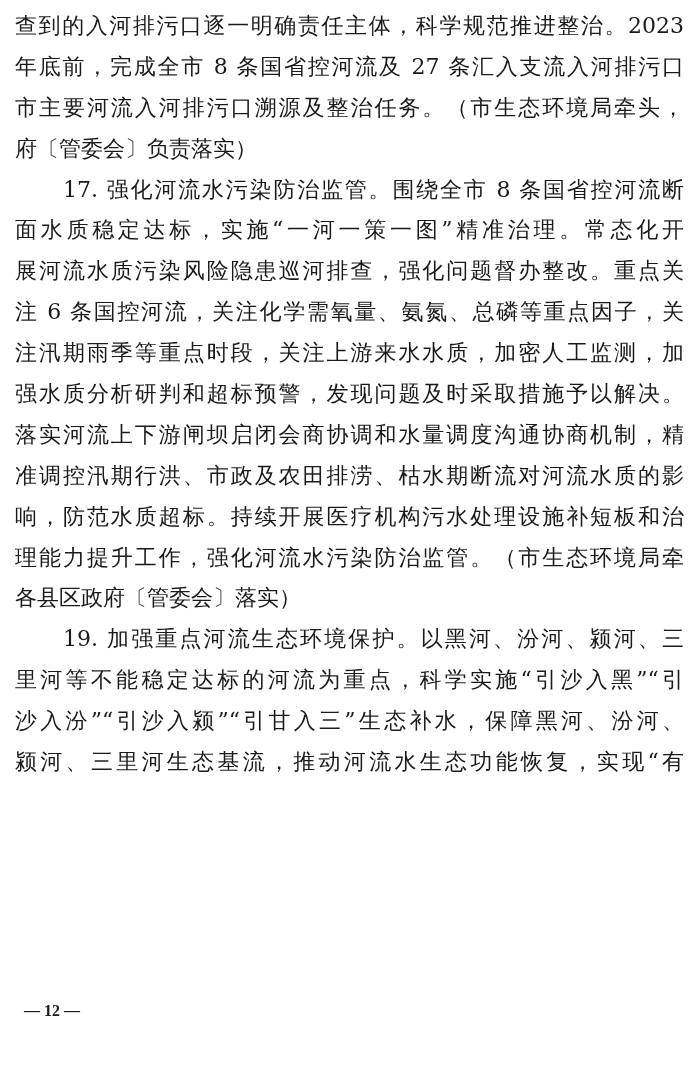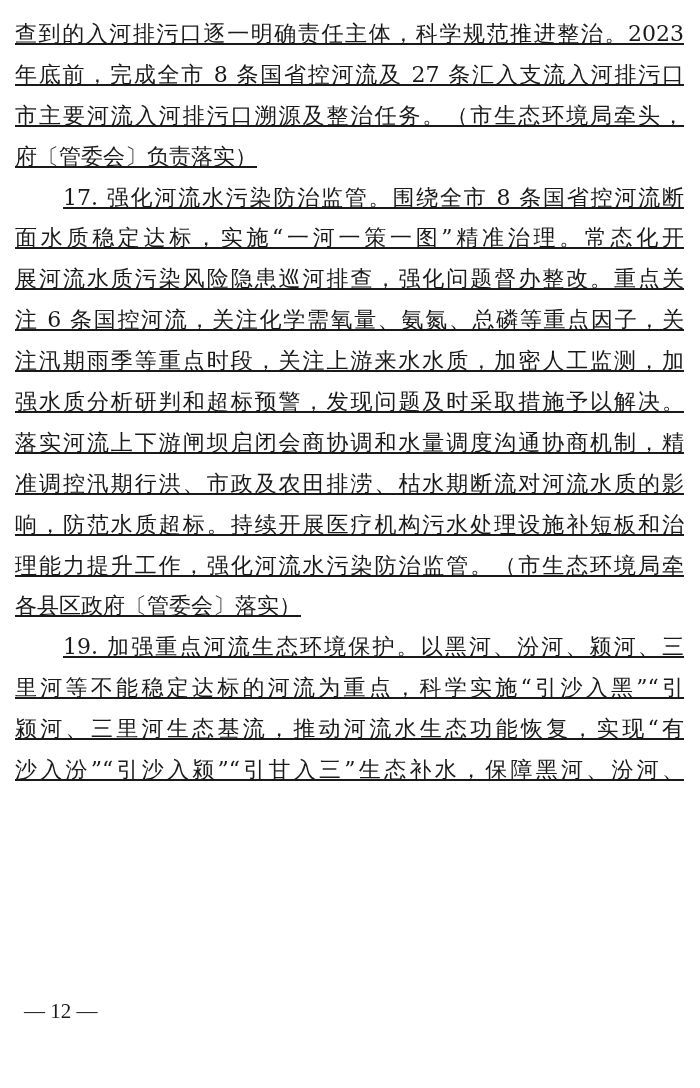"查到的入河排污口逐一明确责任主体，科学规范推进整治。2023" .text-block { text-decoration: underline -> none; top: 14px -> 6px }
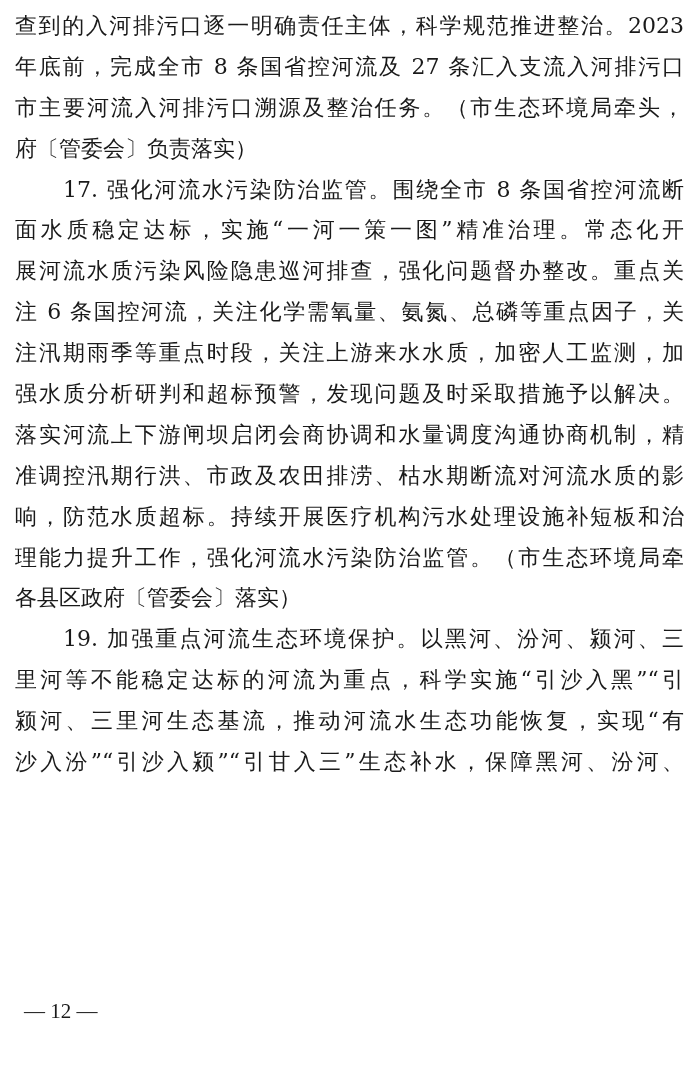"颍河、三里河生态基流，推动河流水生态功能恢复，实现“有" span.line { order: before "沙入汾”“引沙入颍”“引甘入三”生态补水，保障黑河、汾河、" -> after "沙入汾”“引沙入颍”“引甘入三”生态补水，保障黑河、汾河、" }
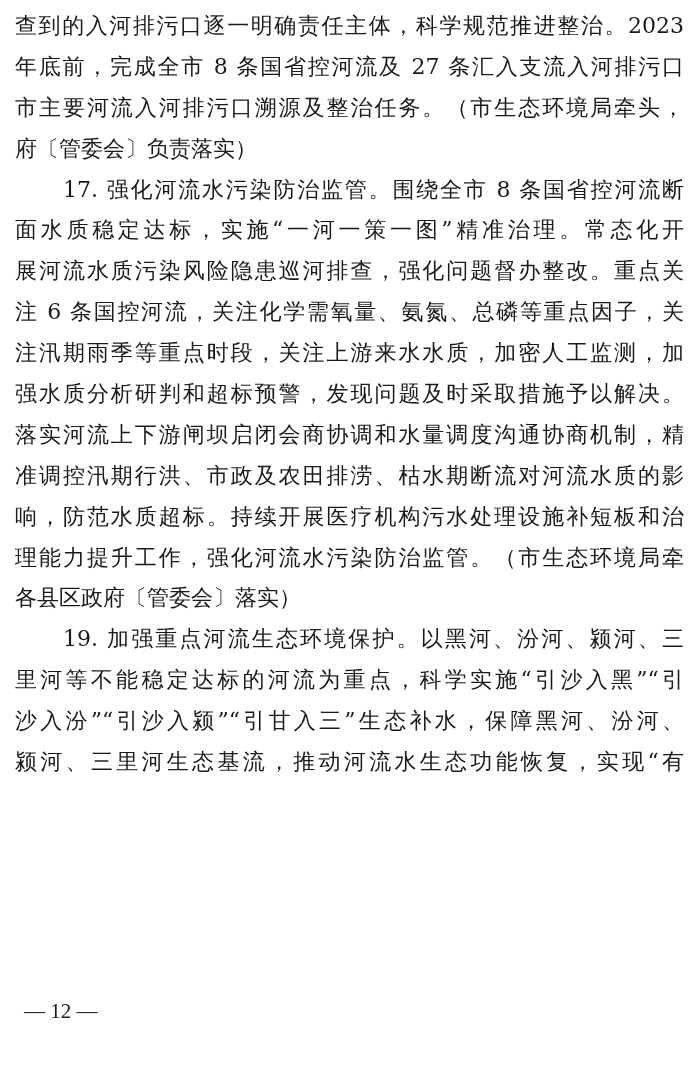"— 12 —" .page-number { font-size: 21px -> 16px; font-weight: none -> bold }
